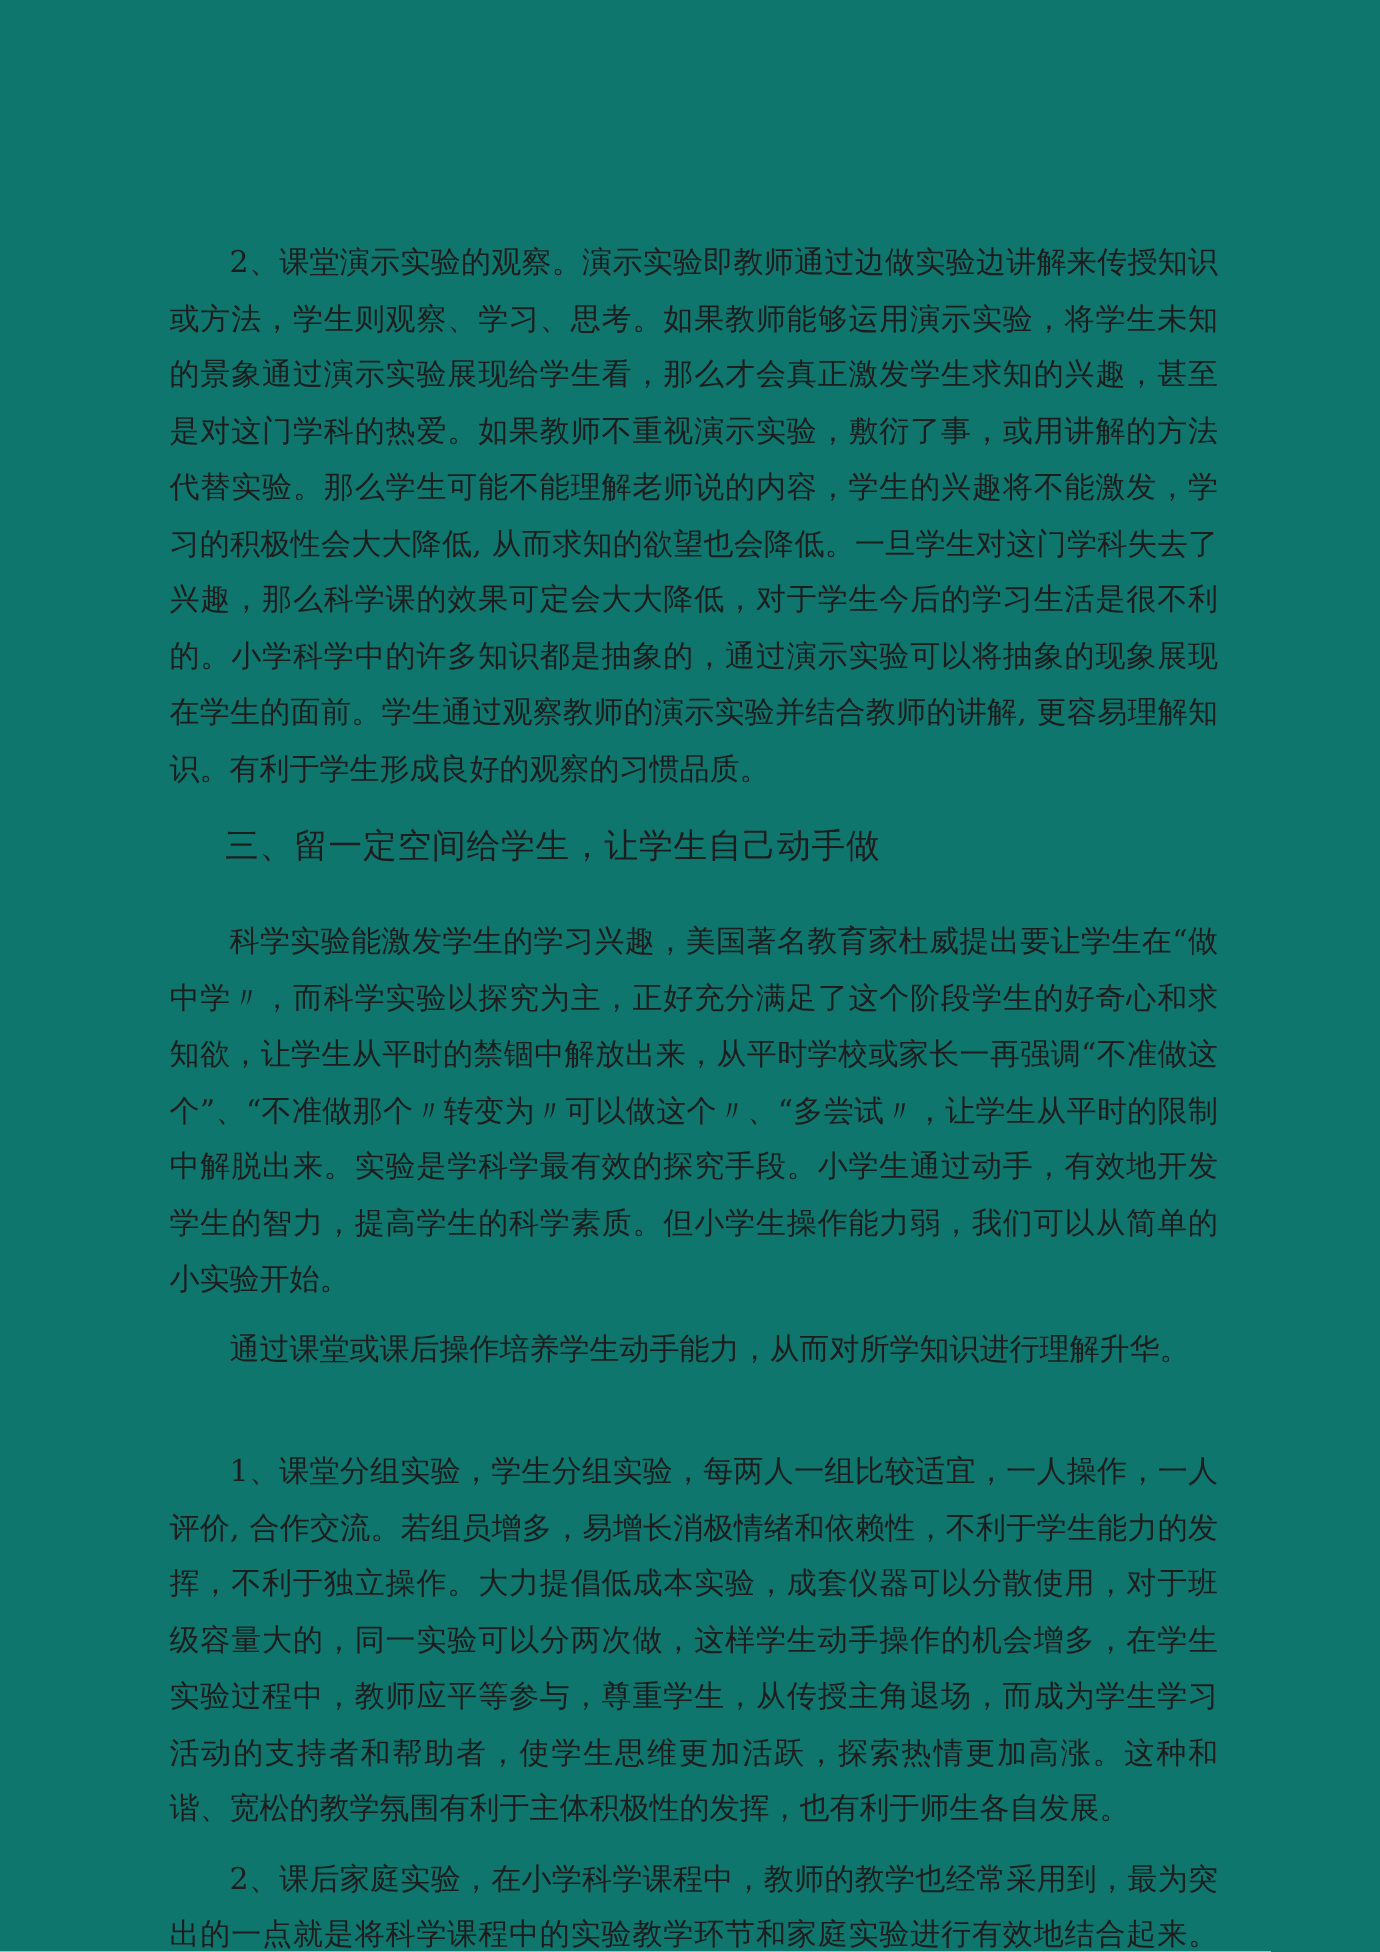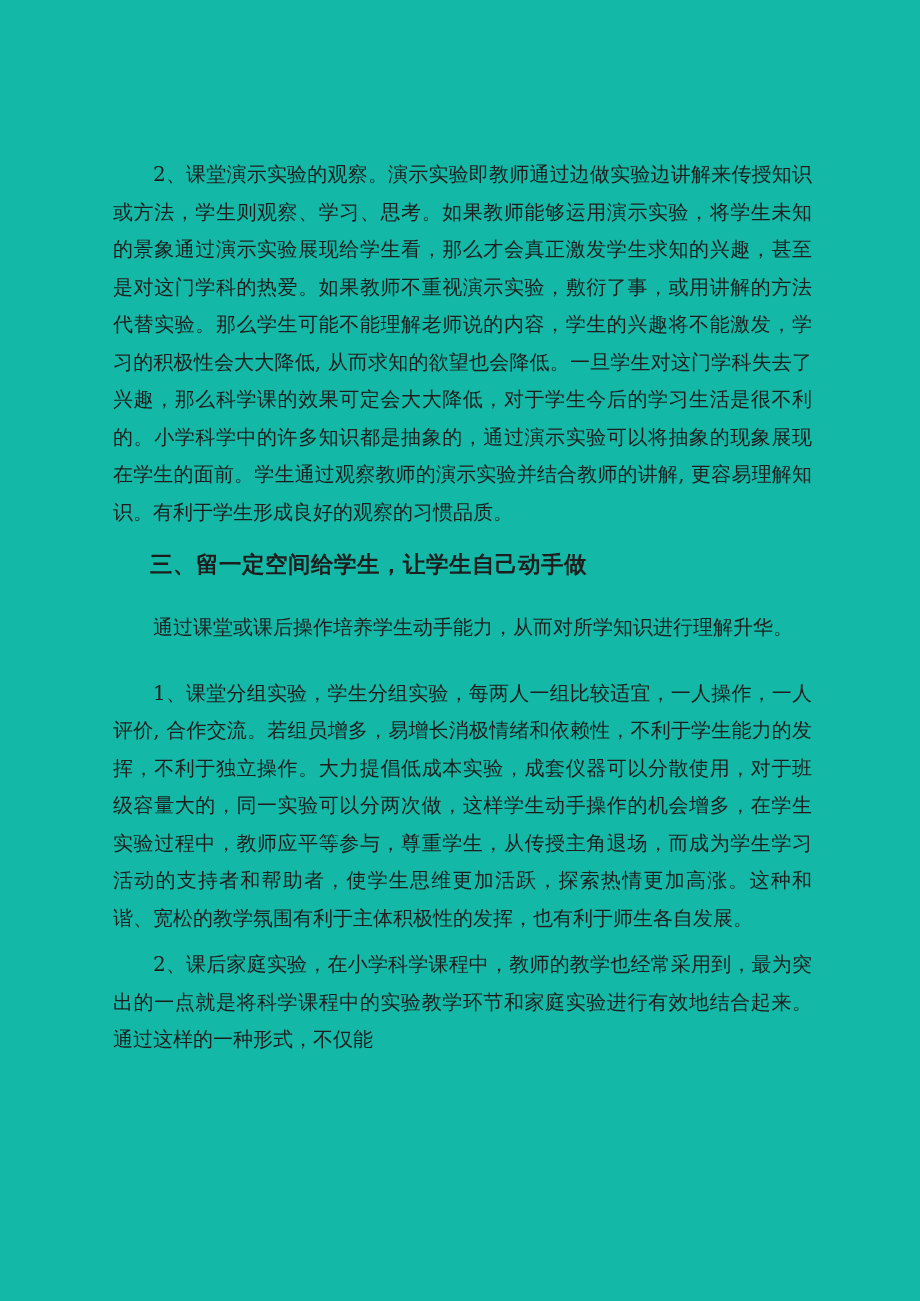"2、课堂演示实验的观察。演示实验即教师通过边做实验边讲解来传授知识或方法，学生则" .page { background: #14b8a6 -> #0f766e }
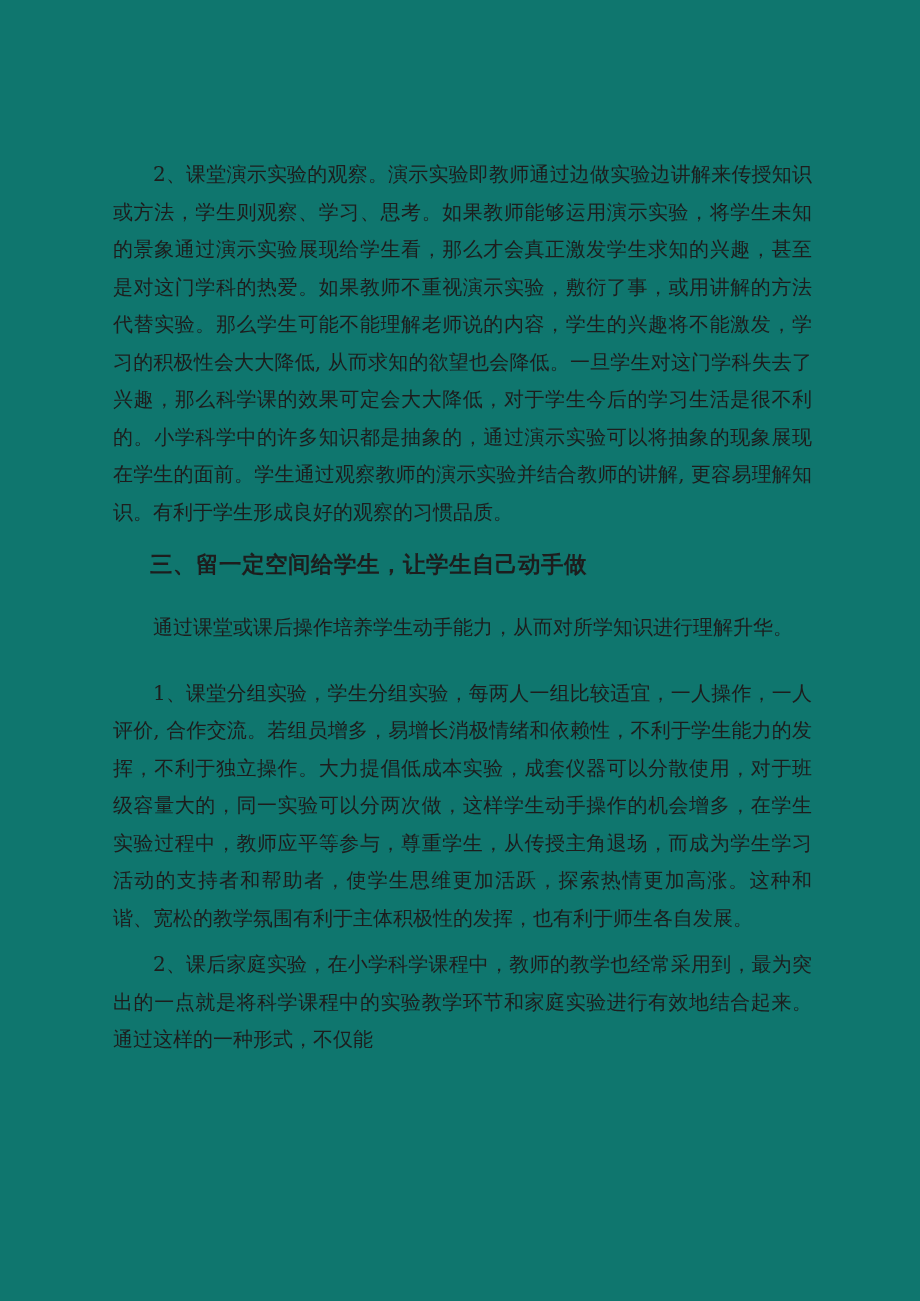"三、留一定空间给学生，让学生自己动手做" .heading { font-weight: 700 -> 400 }
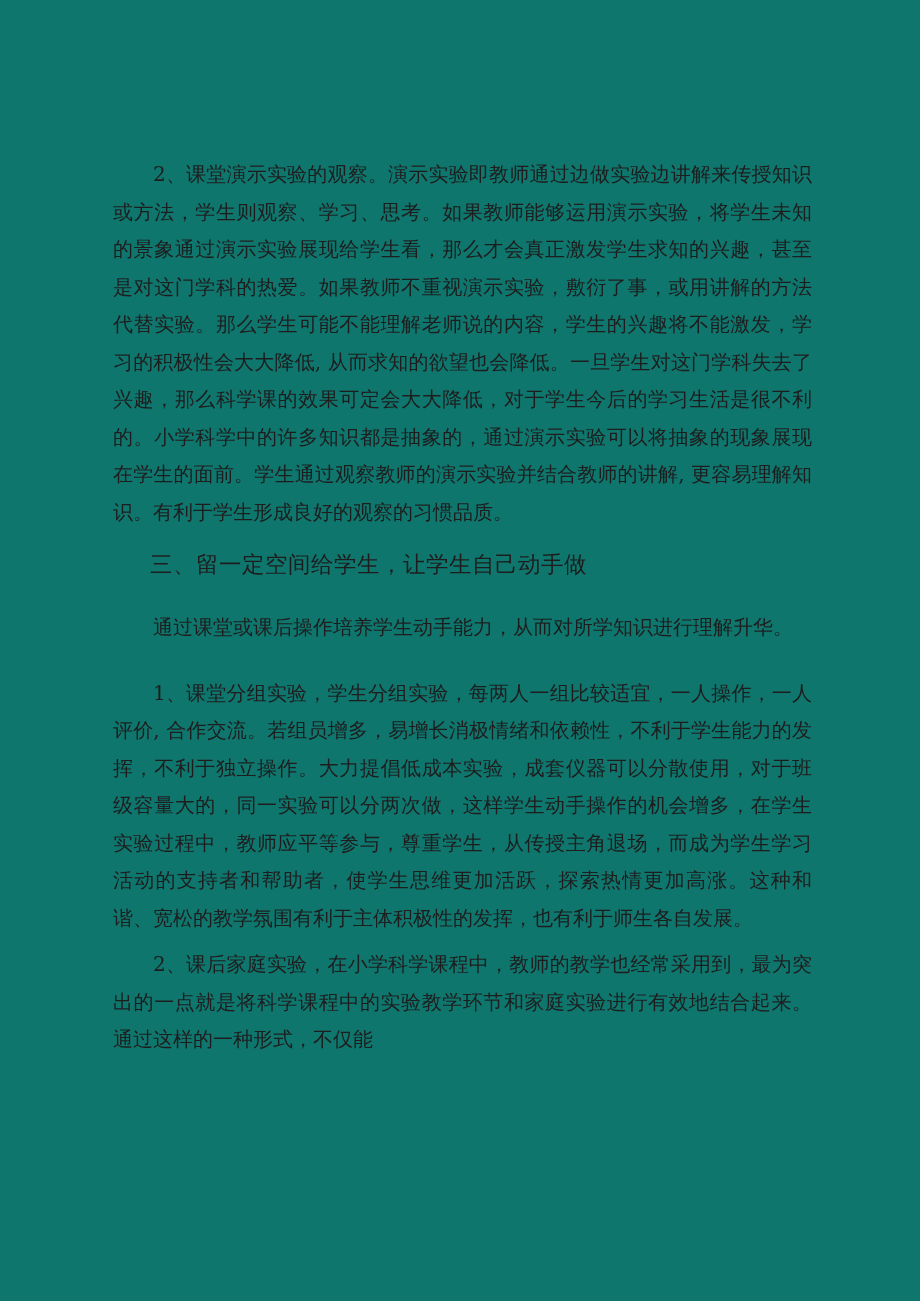"科学实验能激发学生的学习兴趣，美国著名教育家杜威提出要让学生在“做中学〃，而科学" p.para { html: none -> <p>科学实验能激发学生的学习兴趣，美国著名教育家杜威提出要让学生在“做中学〃，而科学实验以探究为主，正好充分满足了这个阶段学生的好奇心和求知欲，让学生从平时的禁锢中解放出来，从平时学校或家长一再强调“不准做这个”、“不准做那个〃转变为〃可以做这个〃、“多尝试〃，让学生从平时的限制中解脱出来。实验是学科学最有效的探究手段。小学生通过动手，有效地开发学生的智力，提高学生的科学素质。但小学生操作能力弱，我们可以从简单的小实验开始。</p> }
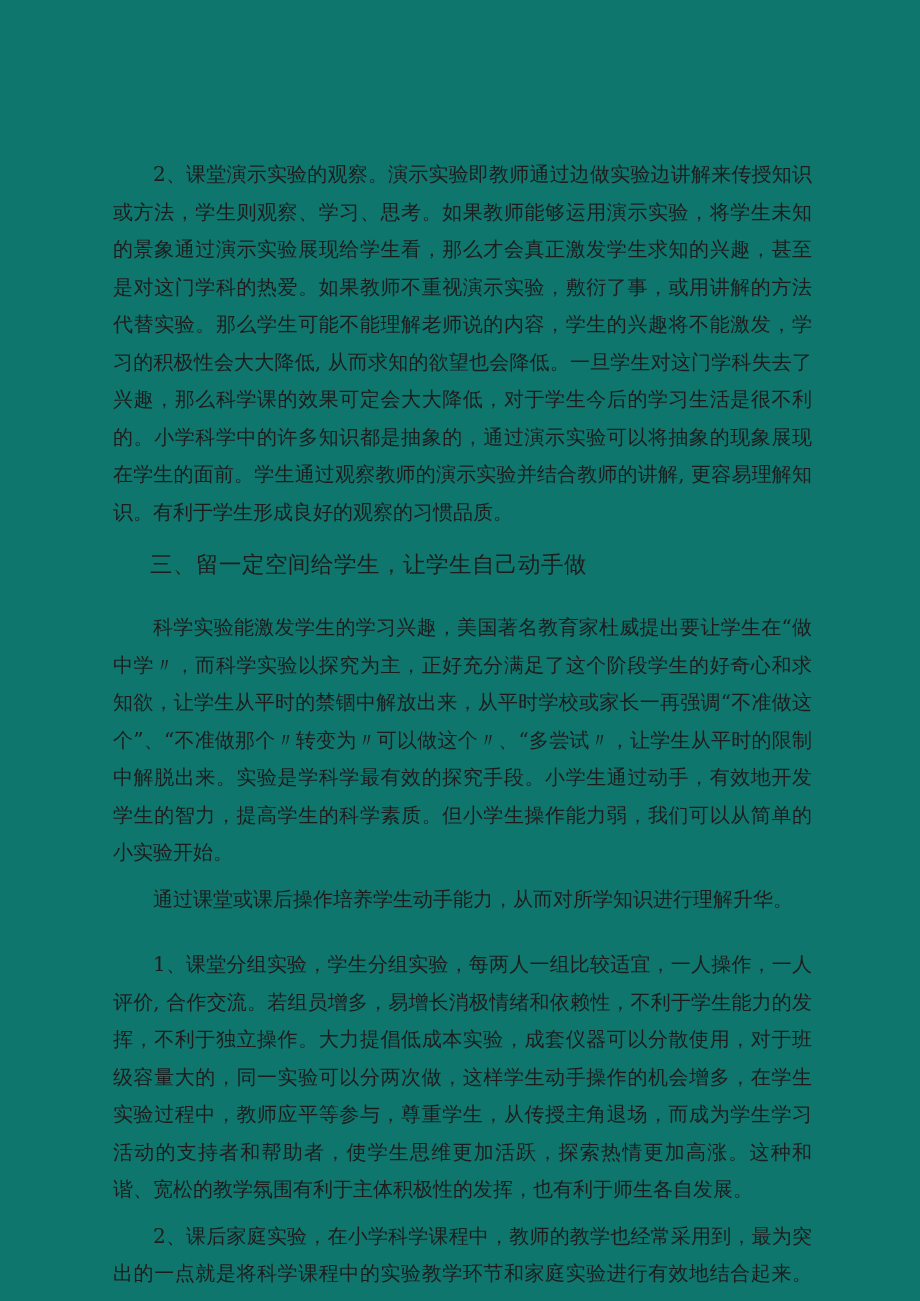"通过课堂或课后操作培养学生动手能力，从而对所学知识进行理解升华。" .para.b3 { margin-bottom: 28px -> 44px }
